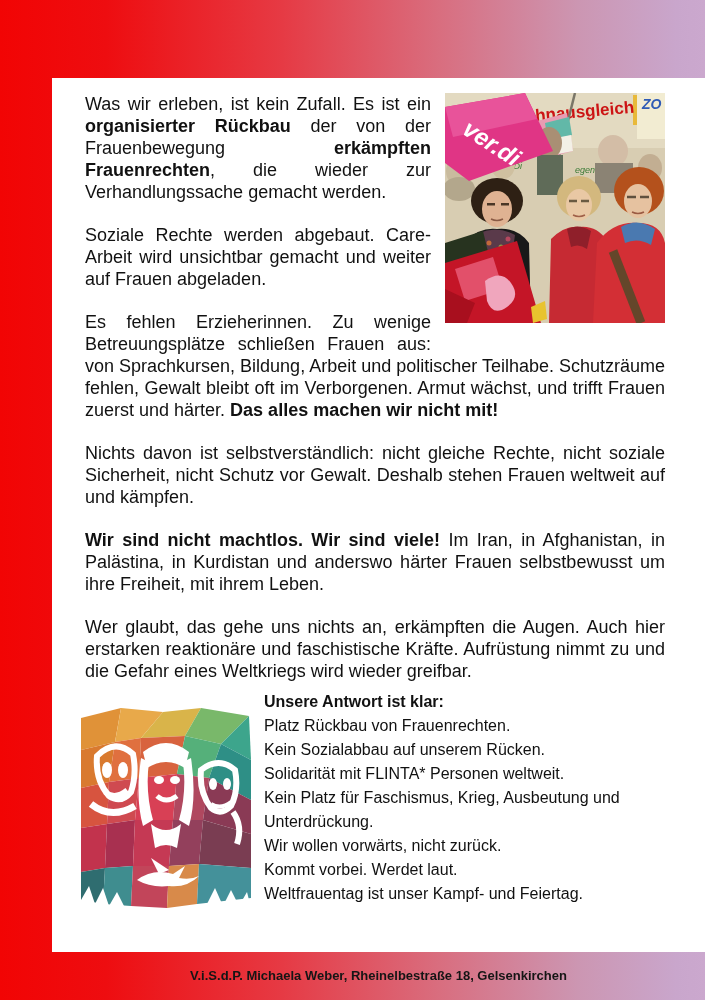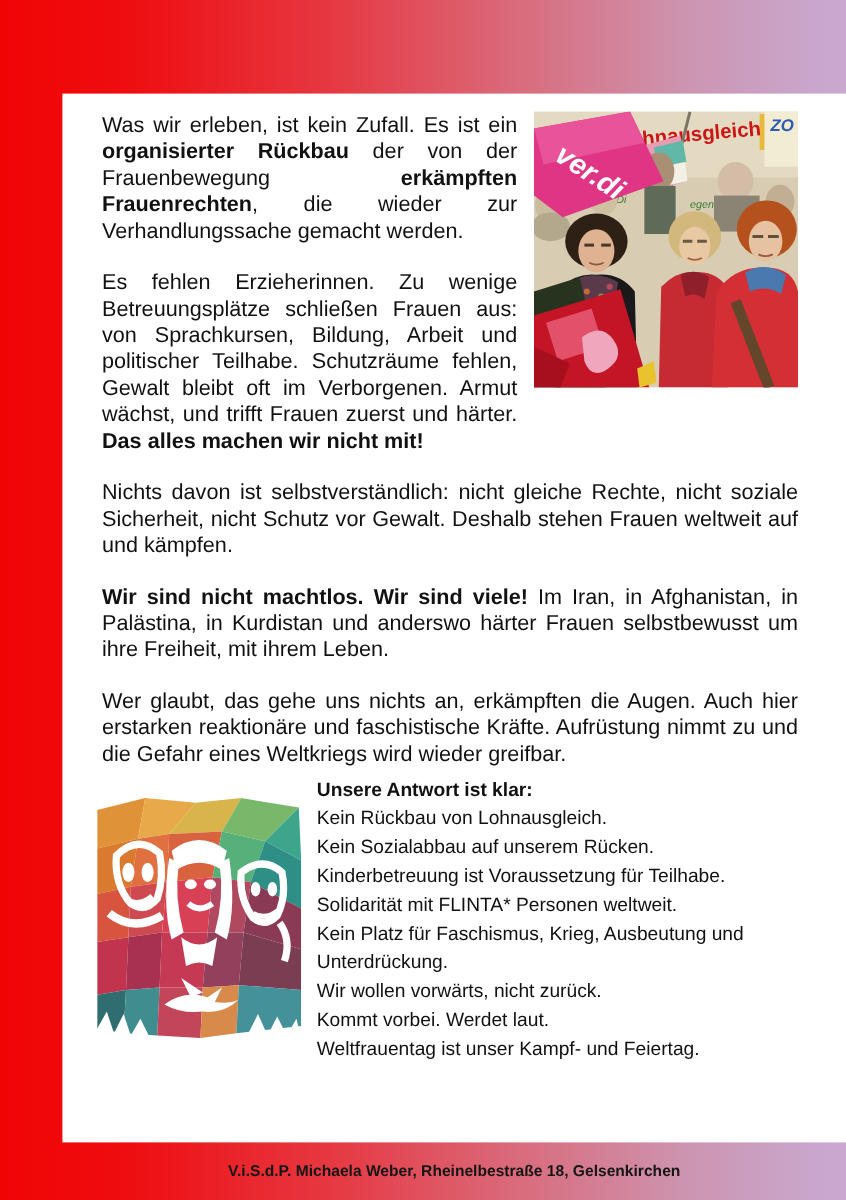"Soziale Rechte werden abgebaut." p { html: none -> <p><span>Soziale Rechte werden abgebaut. Care-Arbeit wird unsichtbar gemacht und weiter auf Frauen abgeladen.</span></p> }
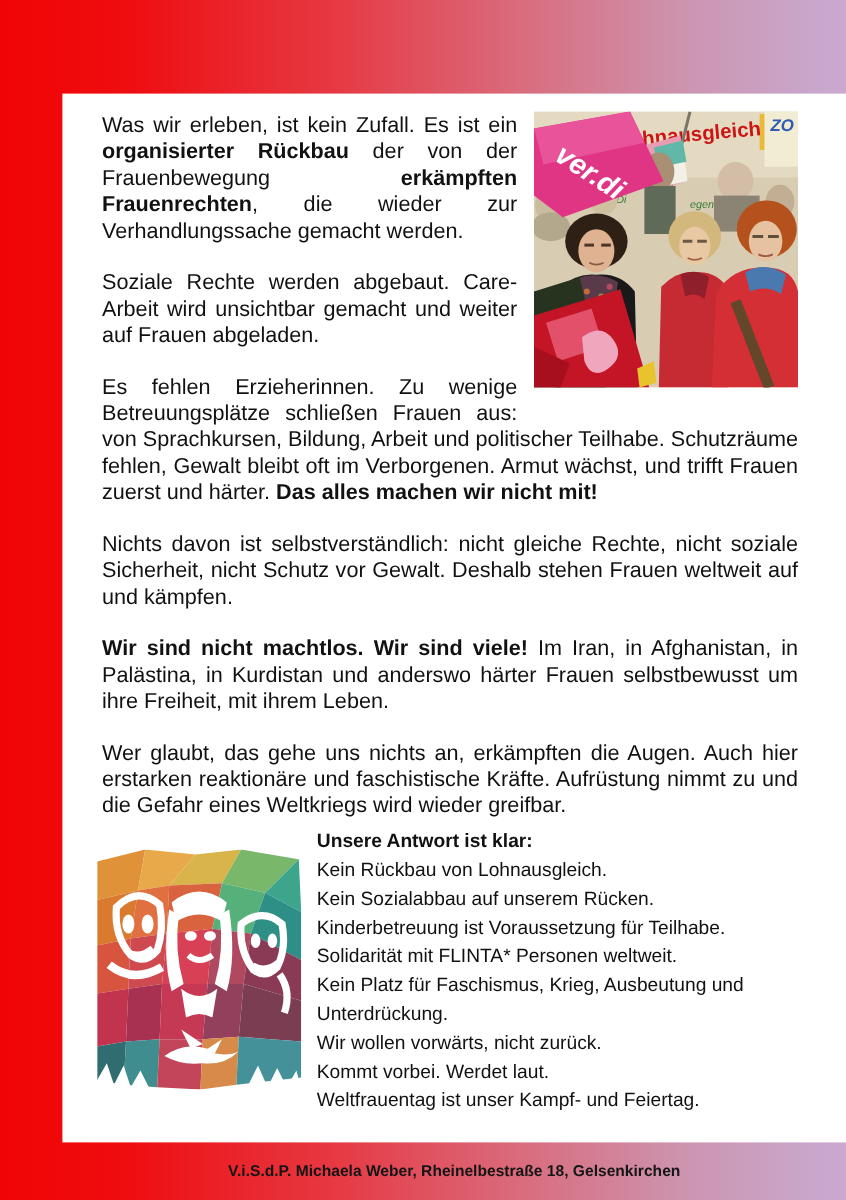"Kein Rückbau von Lohnausgleich." div { text: Kein Rückbau von Lohnausgleich -> Platz Rückbau von Frauenrechten }
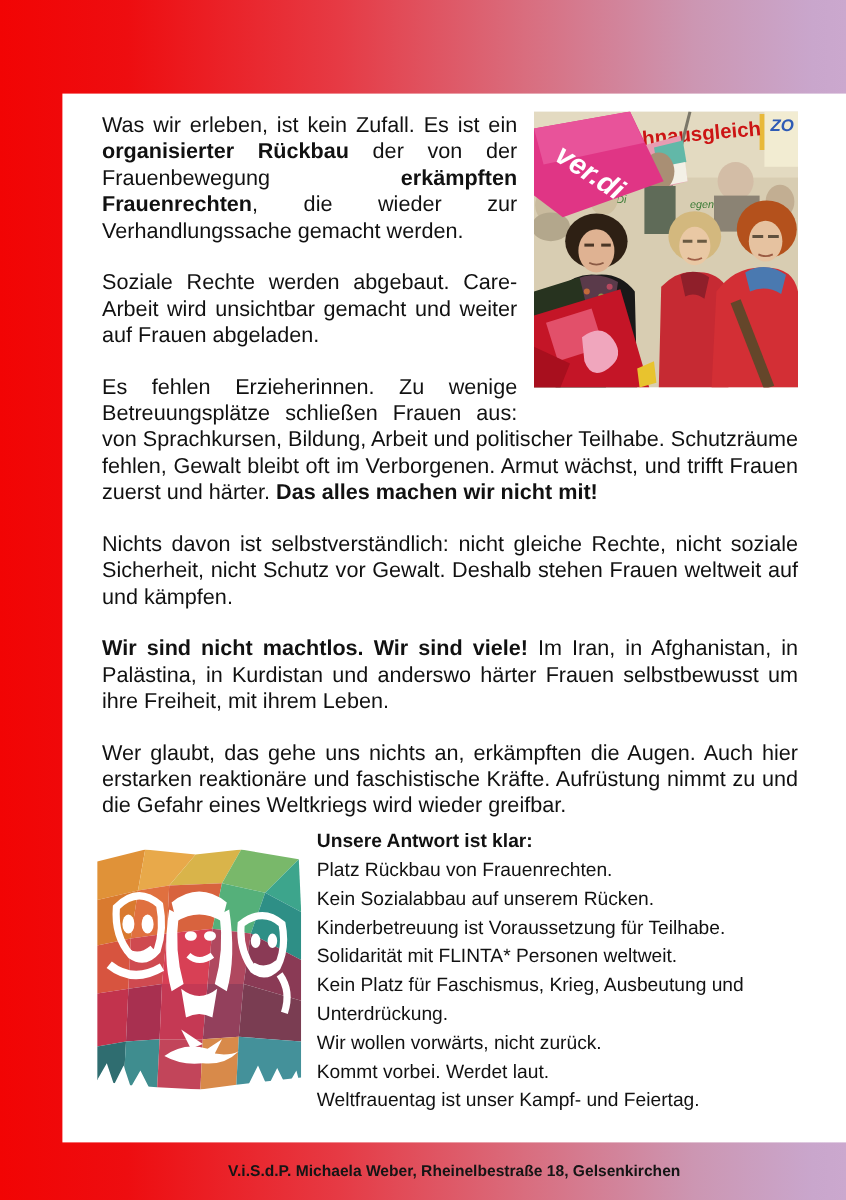"Kinderbetreuung ist Voraussetzung für" div { html: <div>Kinderbetreuung ist Voraussetzung für Teilhabe.</div> -> none }
